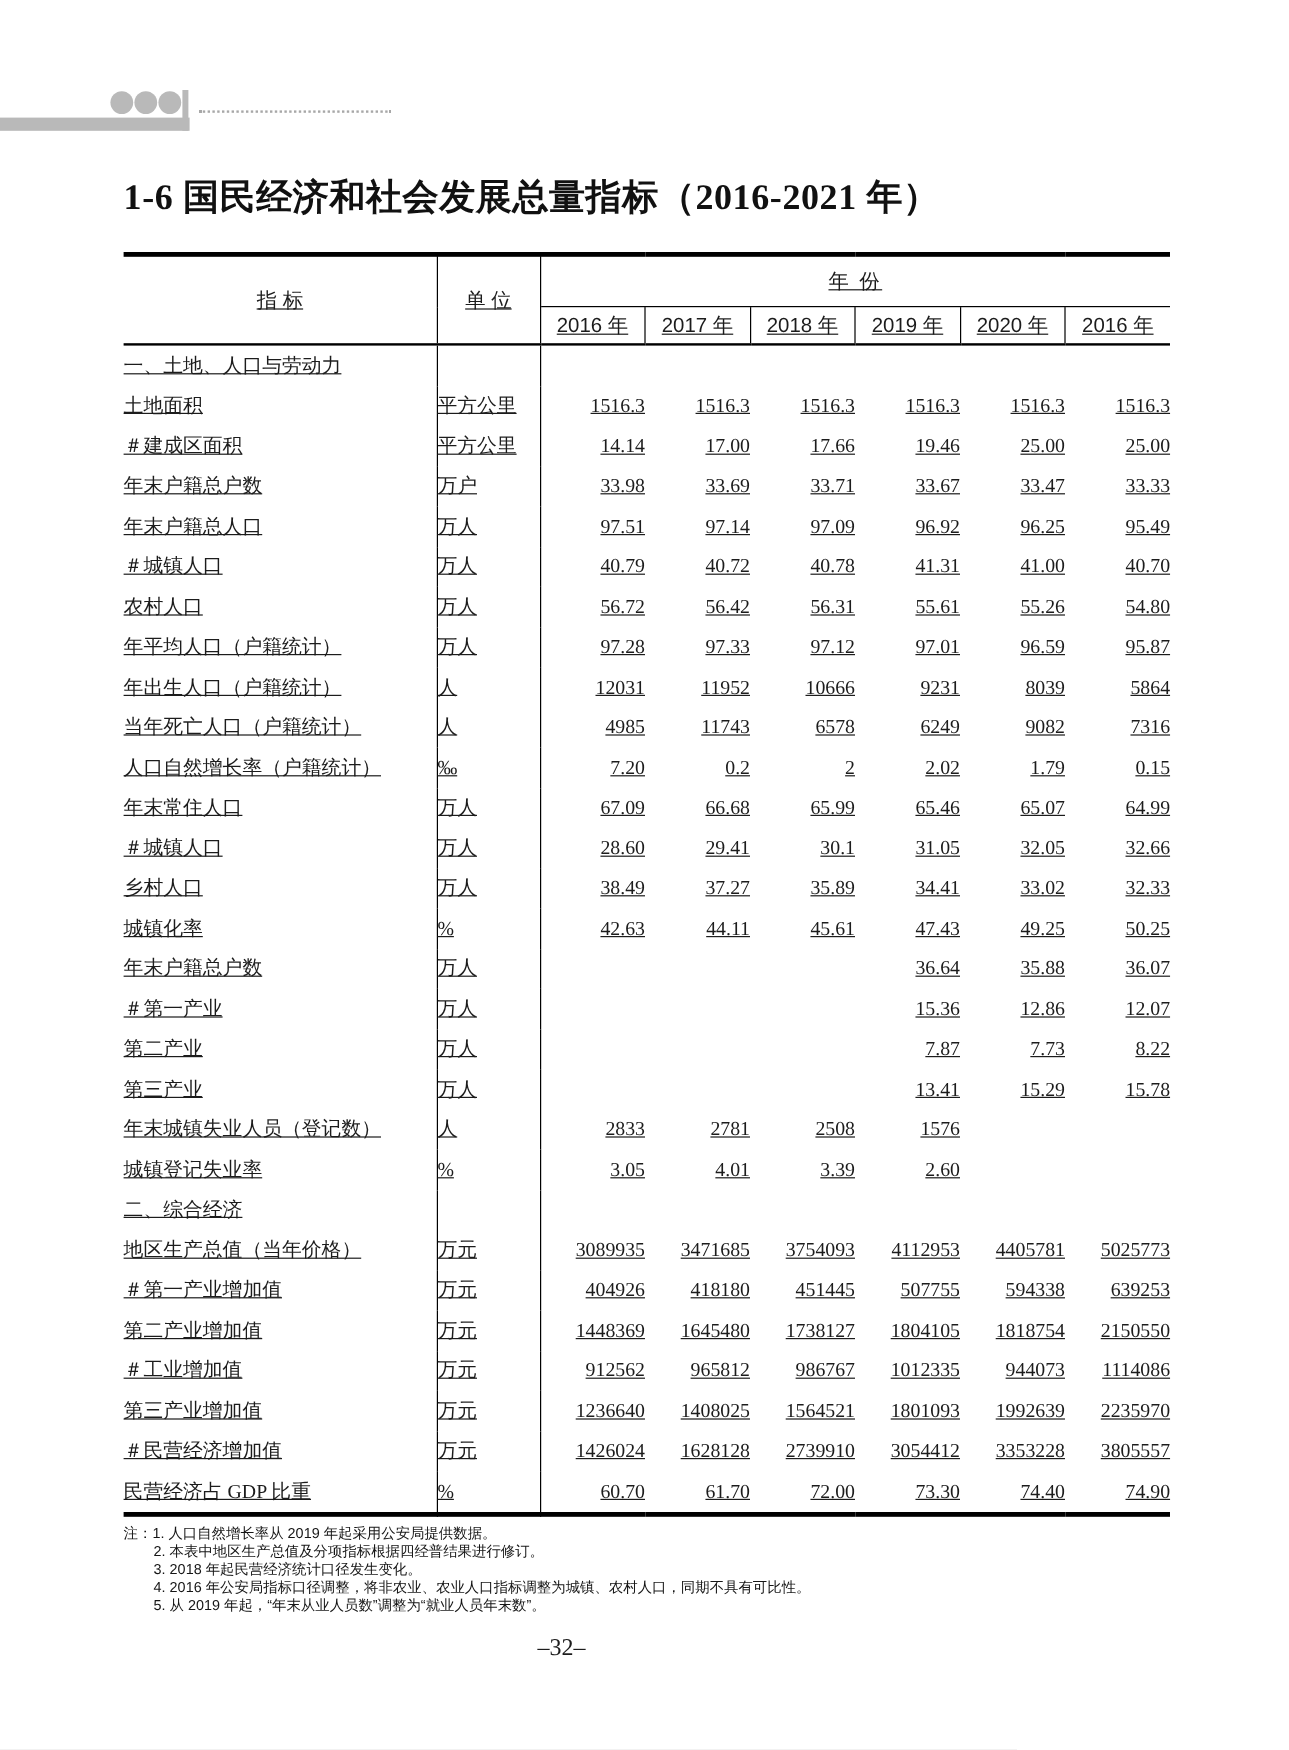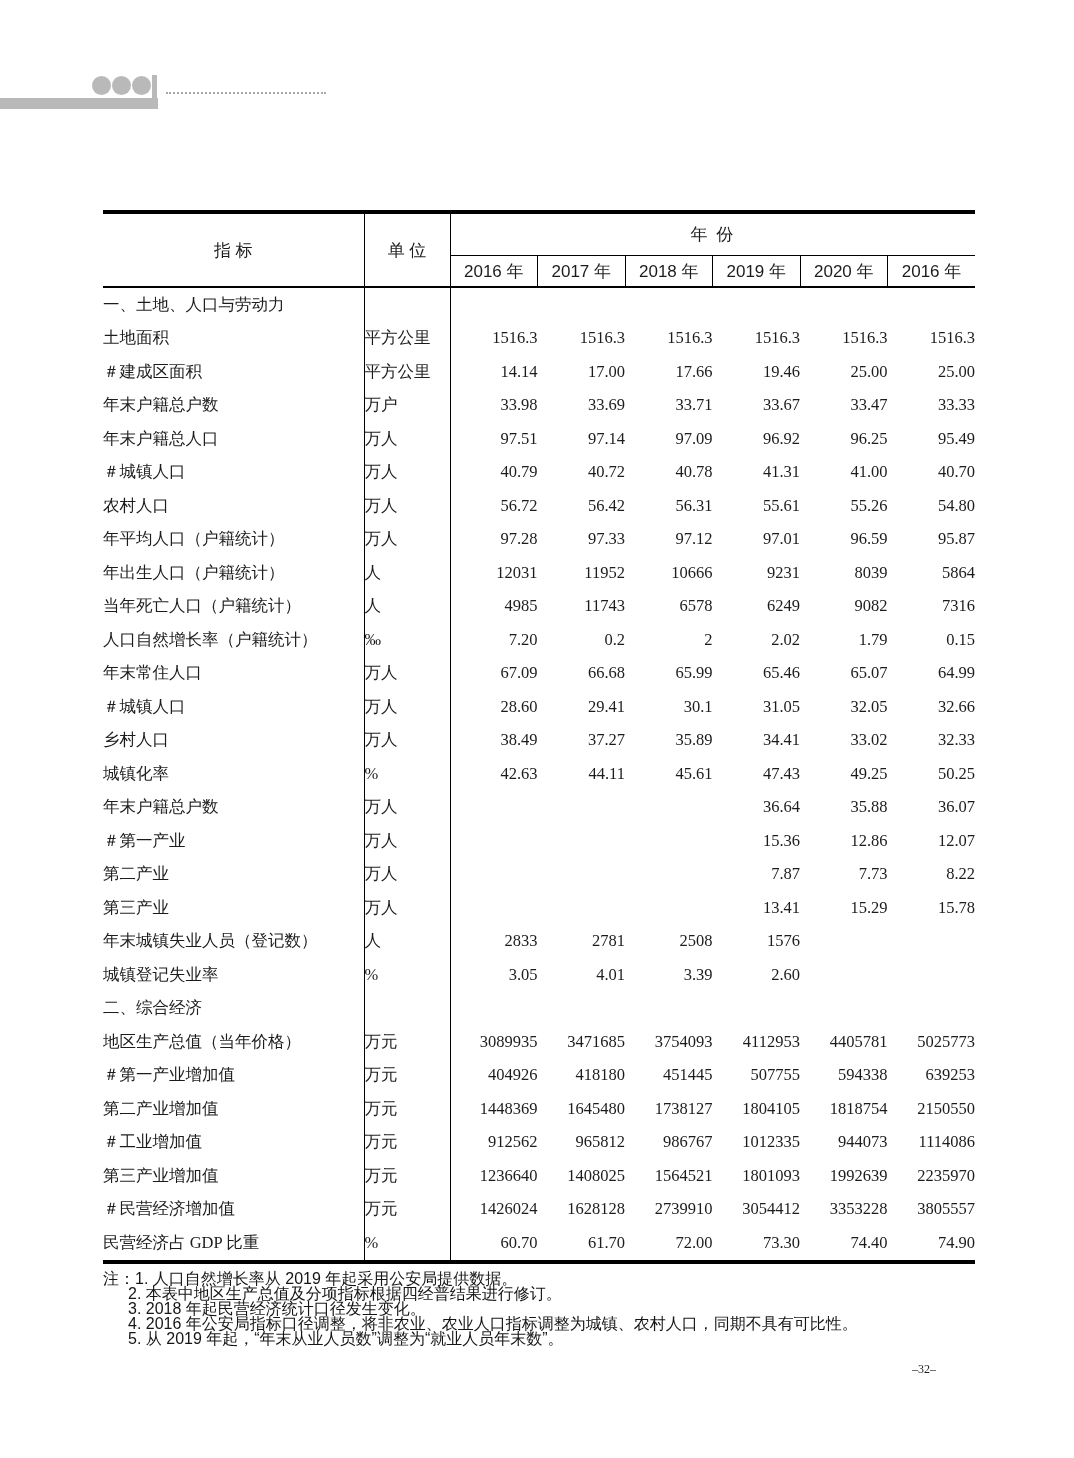"1-6 国民经济和社会发展总量指标（2016-2021 年）" div.title { html: none -> <div>1-6 国民经济和社会发展总量指标（2016-2021 年）</div> }
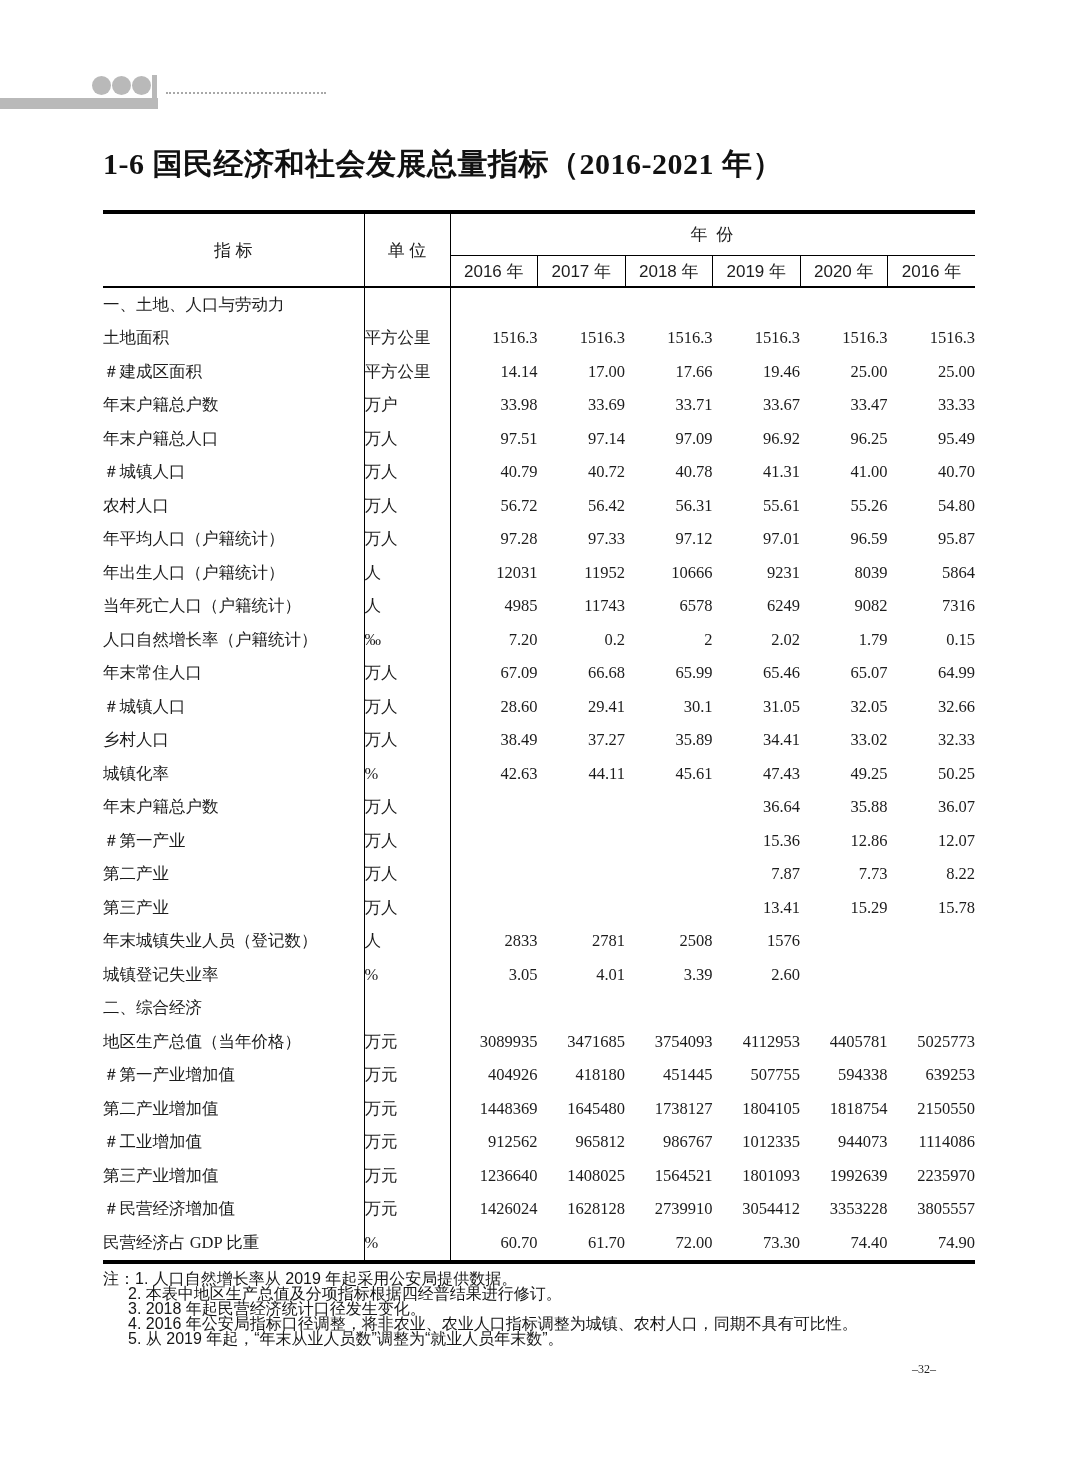"指 标" table.stats { text-decoration: none -> underline }
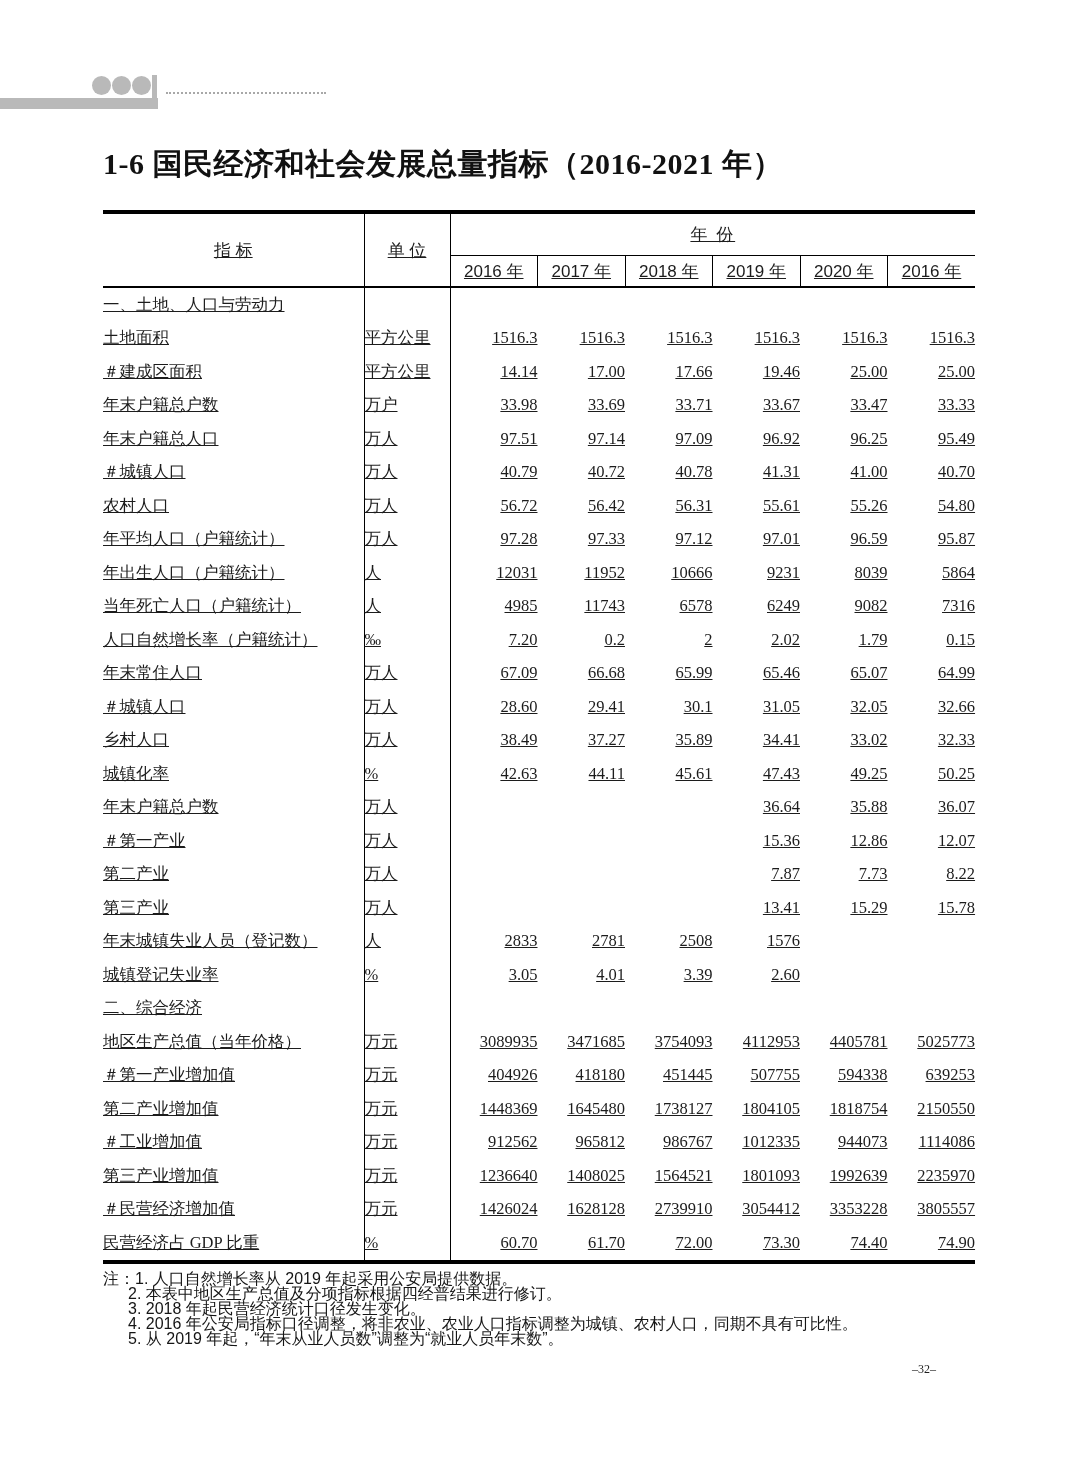"注：1. 人口自然增长率从 2019 年起采用公安局提供数据。" .notes { font-size: 16px -> 12px }
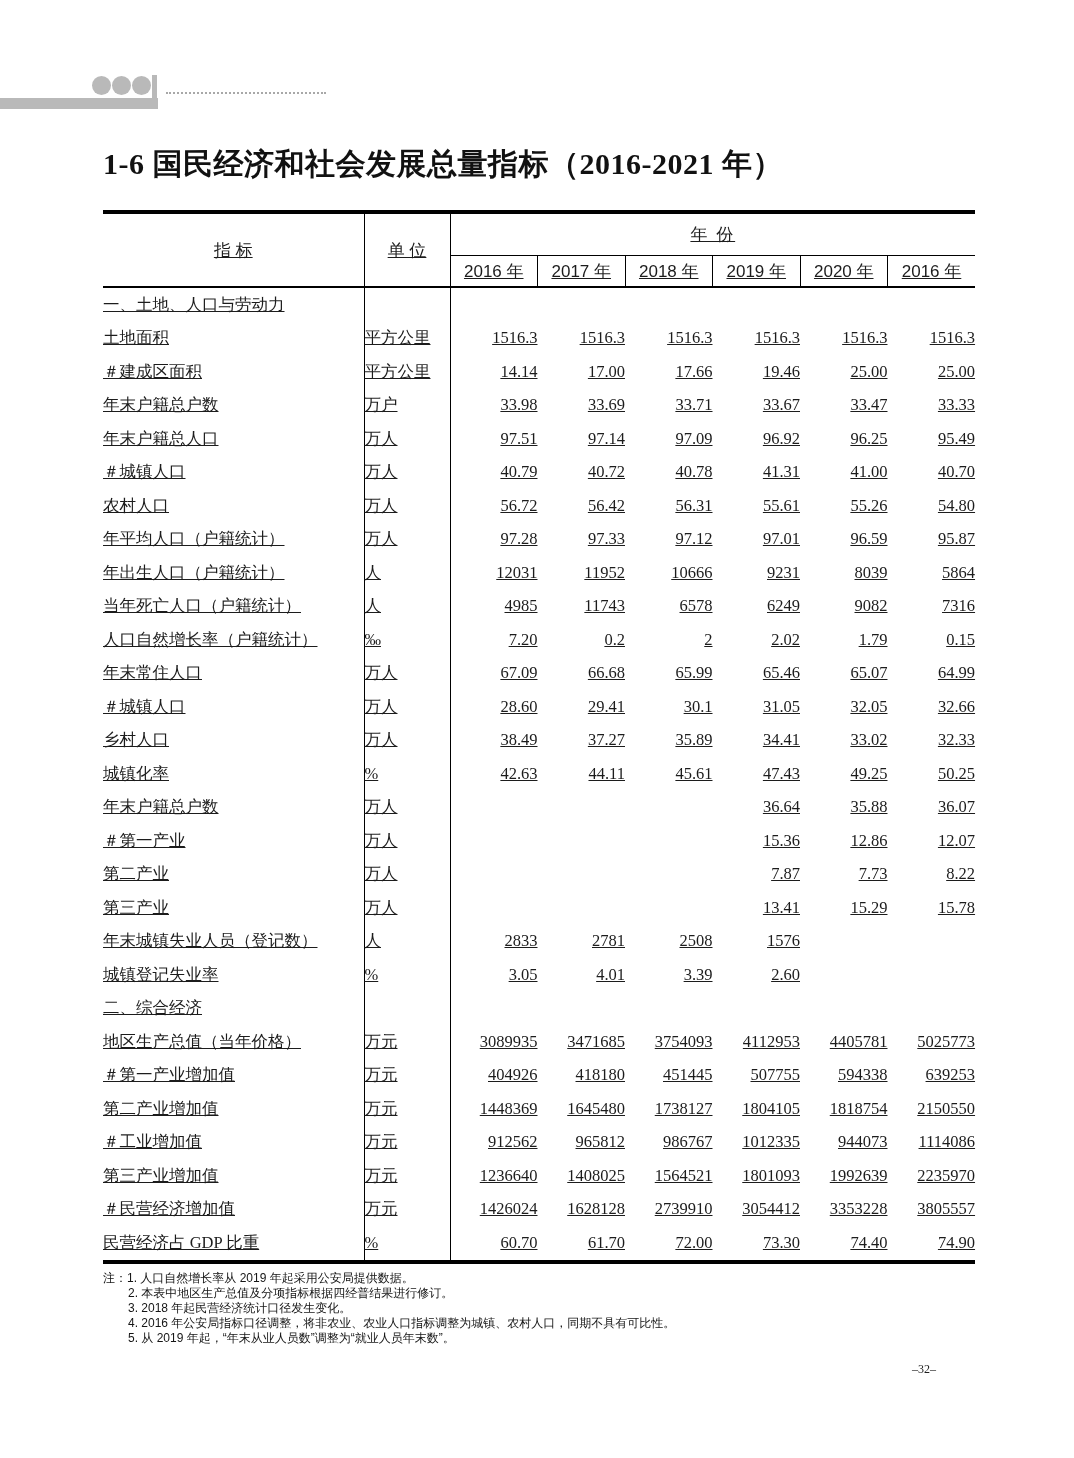"–32–" .pageno { font-size: 12px -> 20px; text-align: right -> center }
